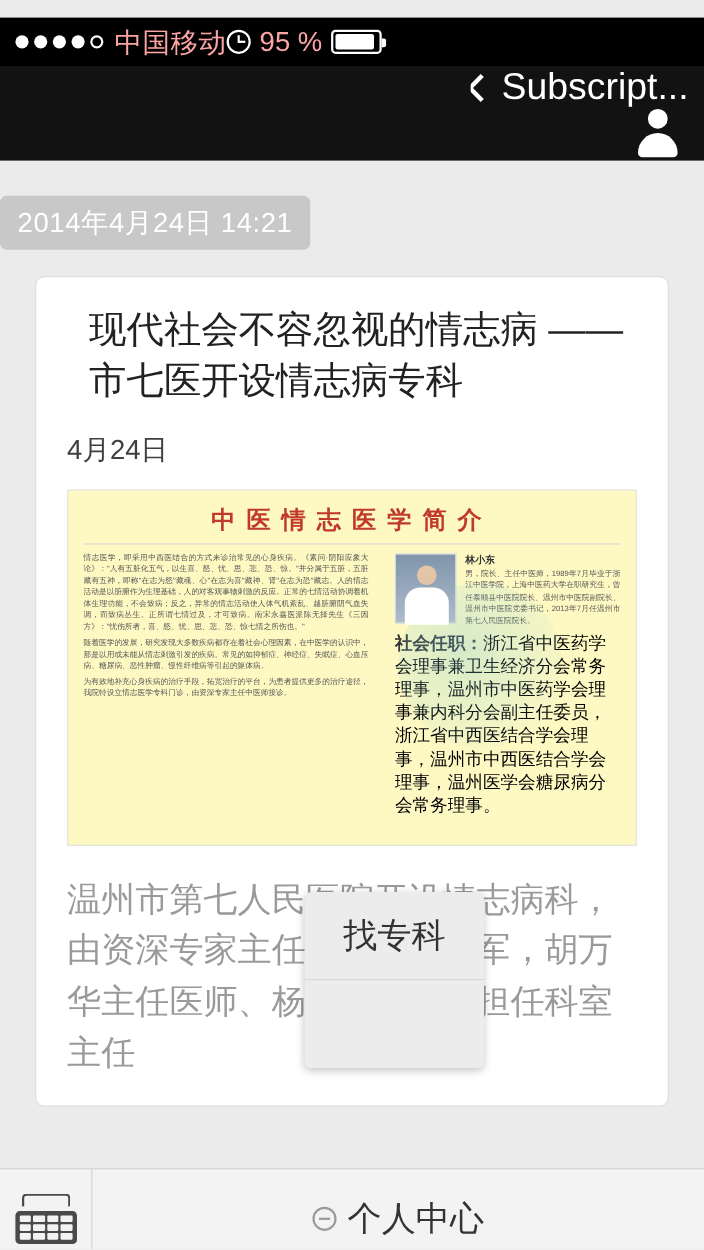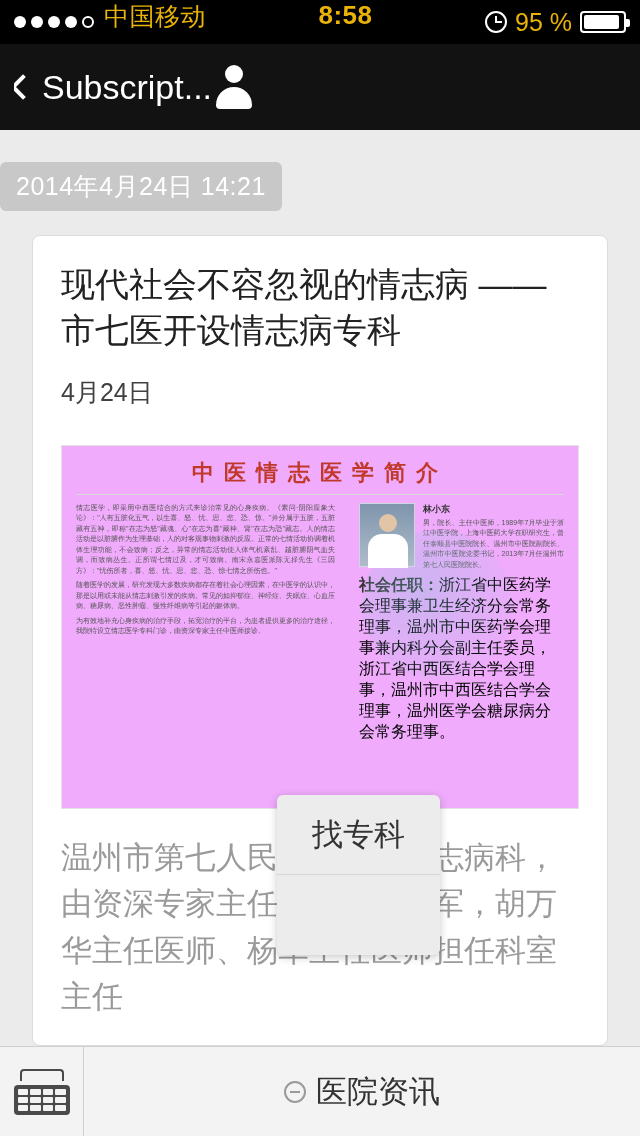"中国移动" .statusbar { align-items: none -> center; color: #eab308 -> #fca5a5; margin-top: none -> 16px }
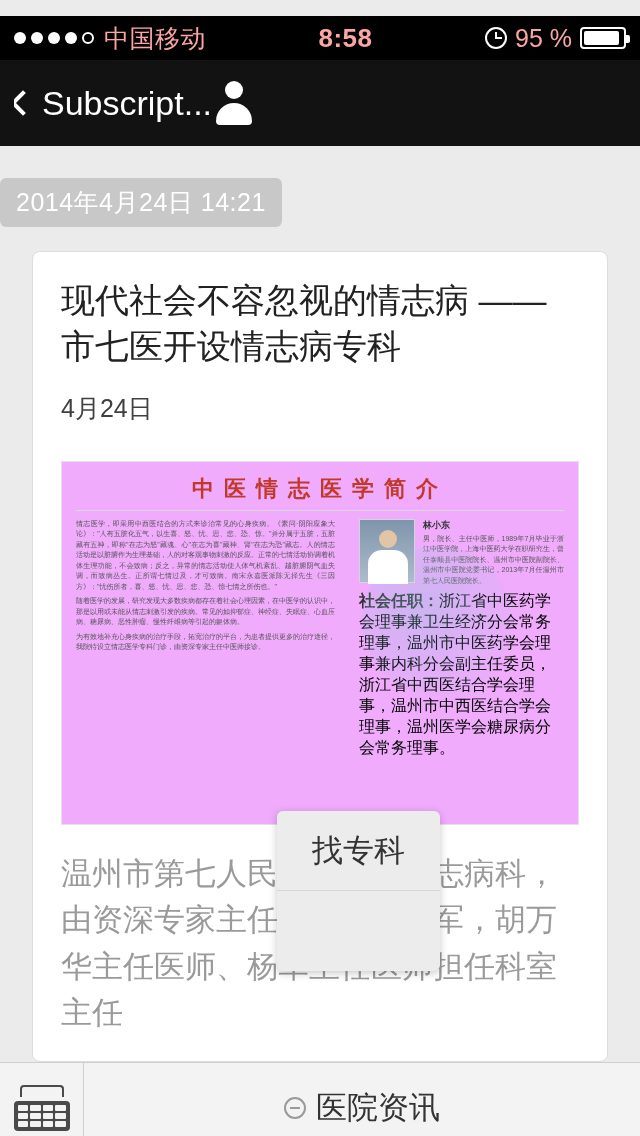"8:58" span.sb-center { html: <span>8:58</span> -> none }
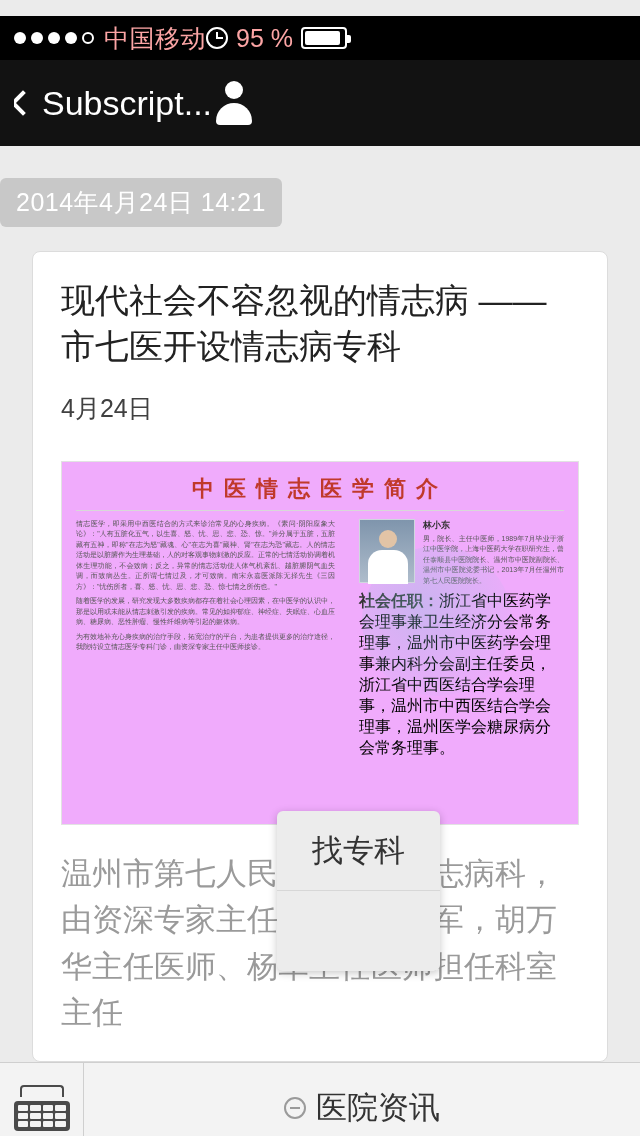"Subscript..." .navbar { align-items: center -> flex-end; flex-direction: none -> column }
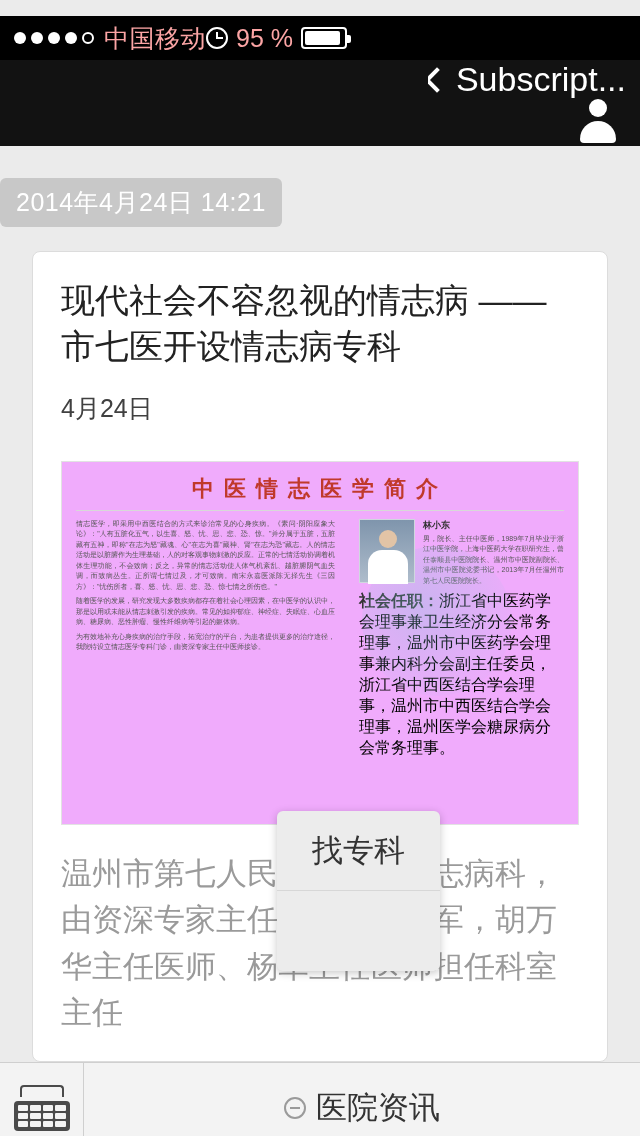"现代社会不容忽视的情志病 ——市七医开设情志病专科" .card-title { margin-left: none -> 20px }
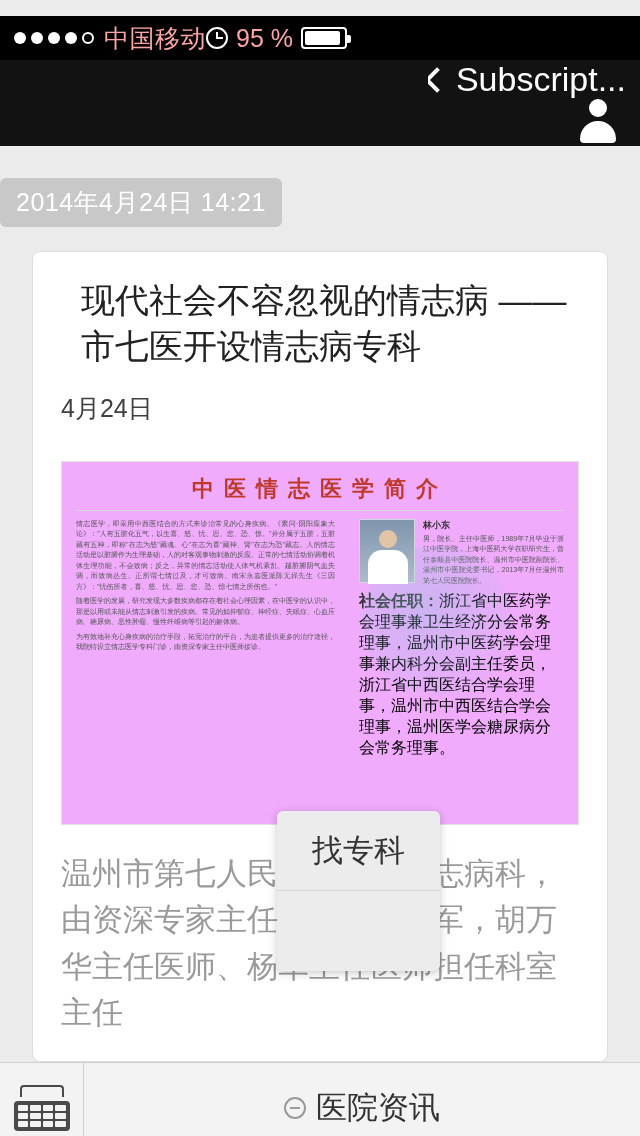"中医情志医学简介" .card-image { background: #f0abfc -> #fef9c3; height: 364px -> 324px; margin-top: 36px -> 20px }
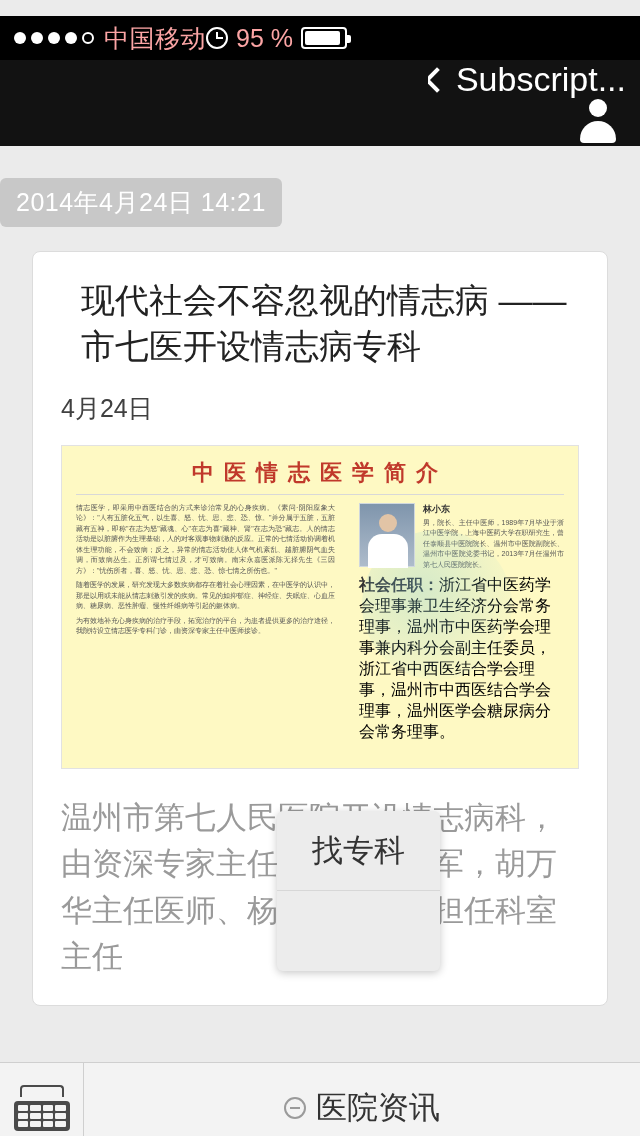"医院资讯" span { text: 医院资讯 -> 个人中心 }
